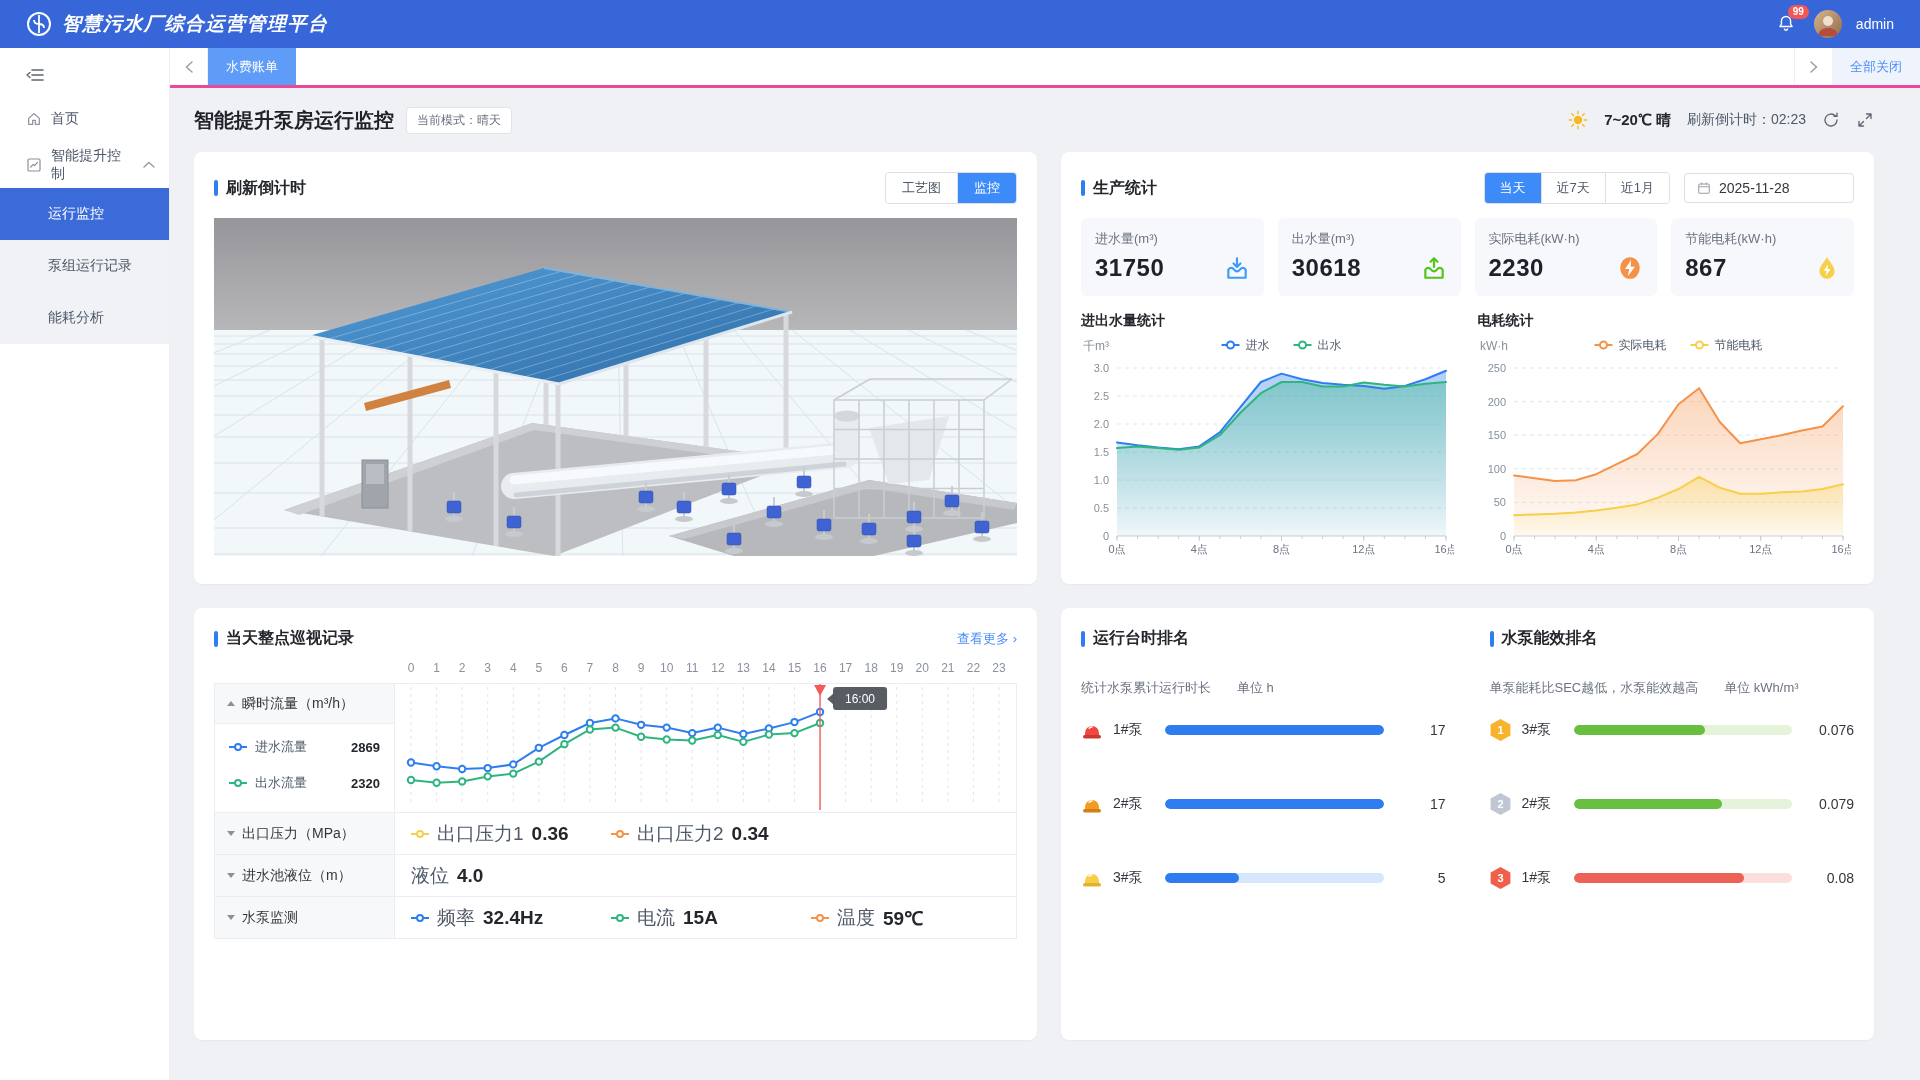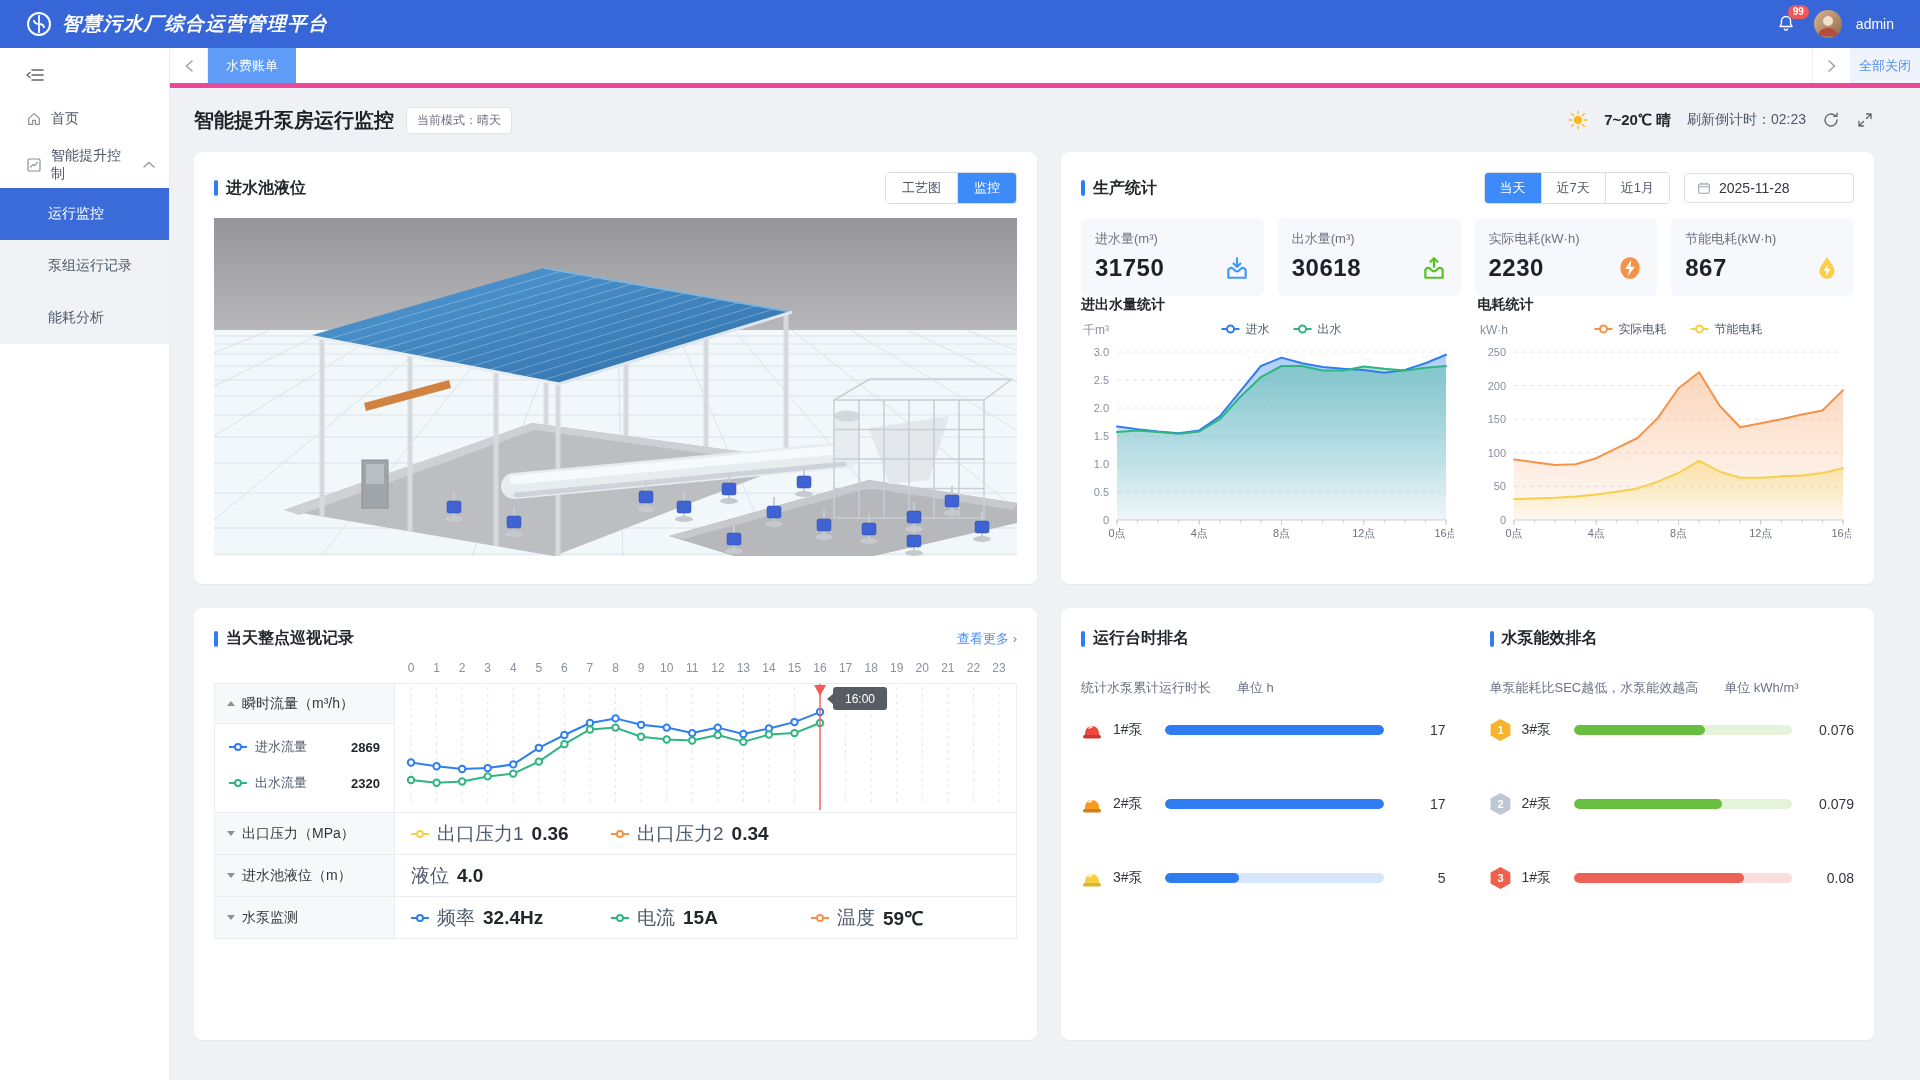"水费账单" .tabbar { border-bottom: 5px solid #ec4899 -> 3px solid #ec4899 }
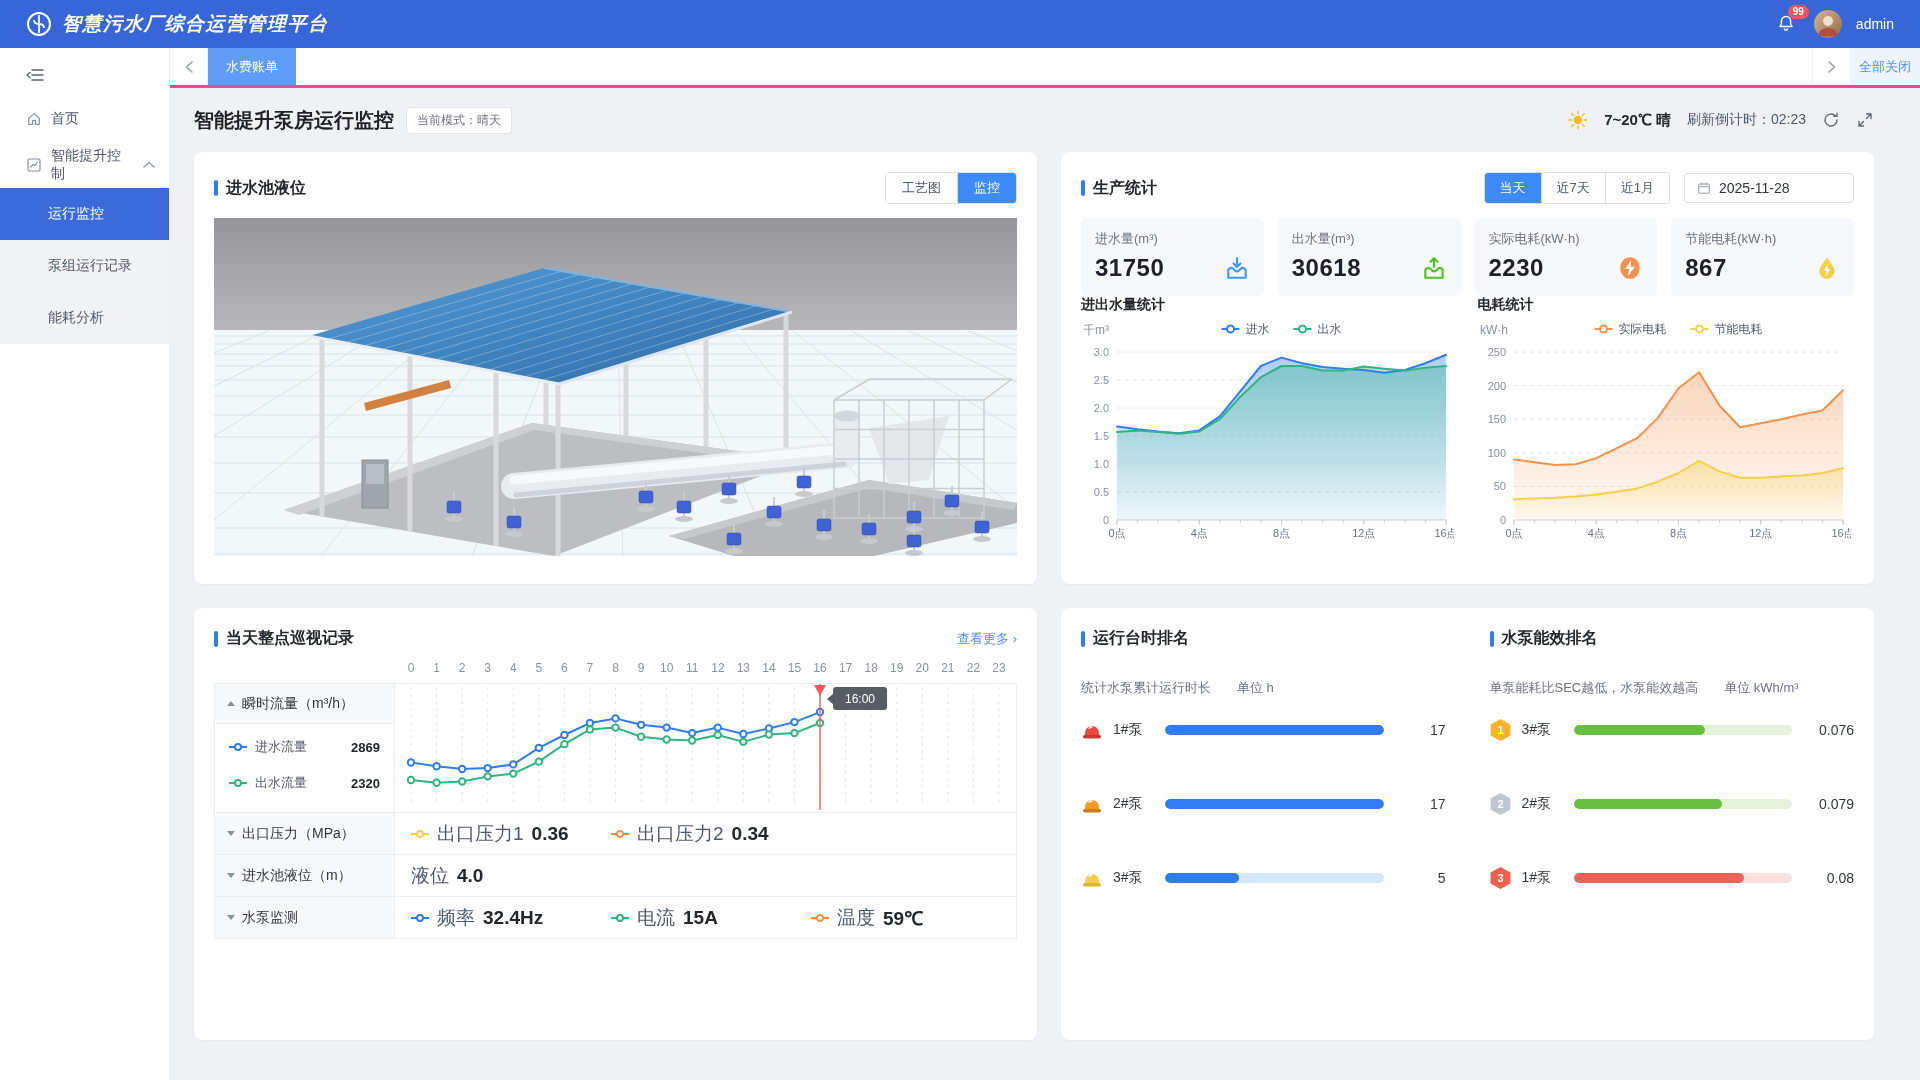"全部关闭" .close-all { padding: 0 9px -> 0 18px }
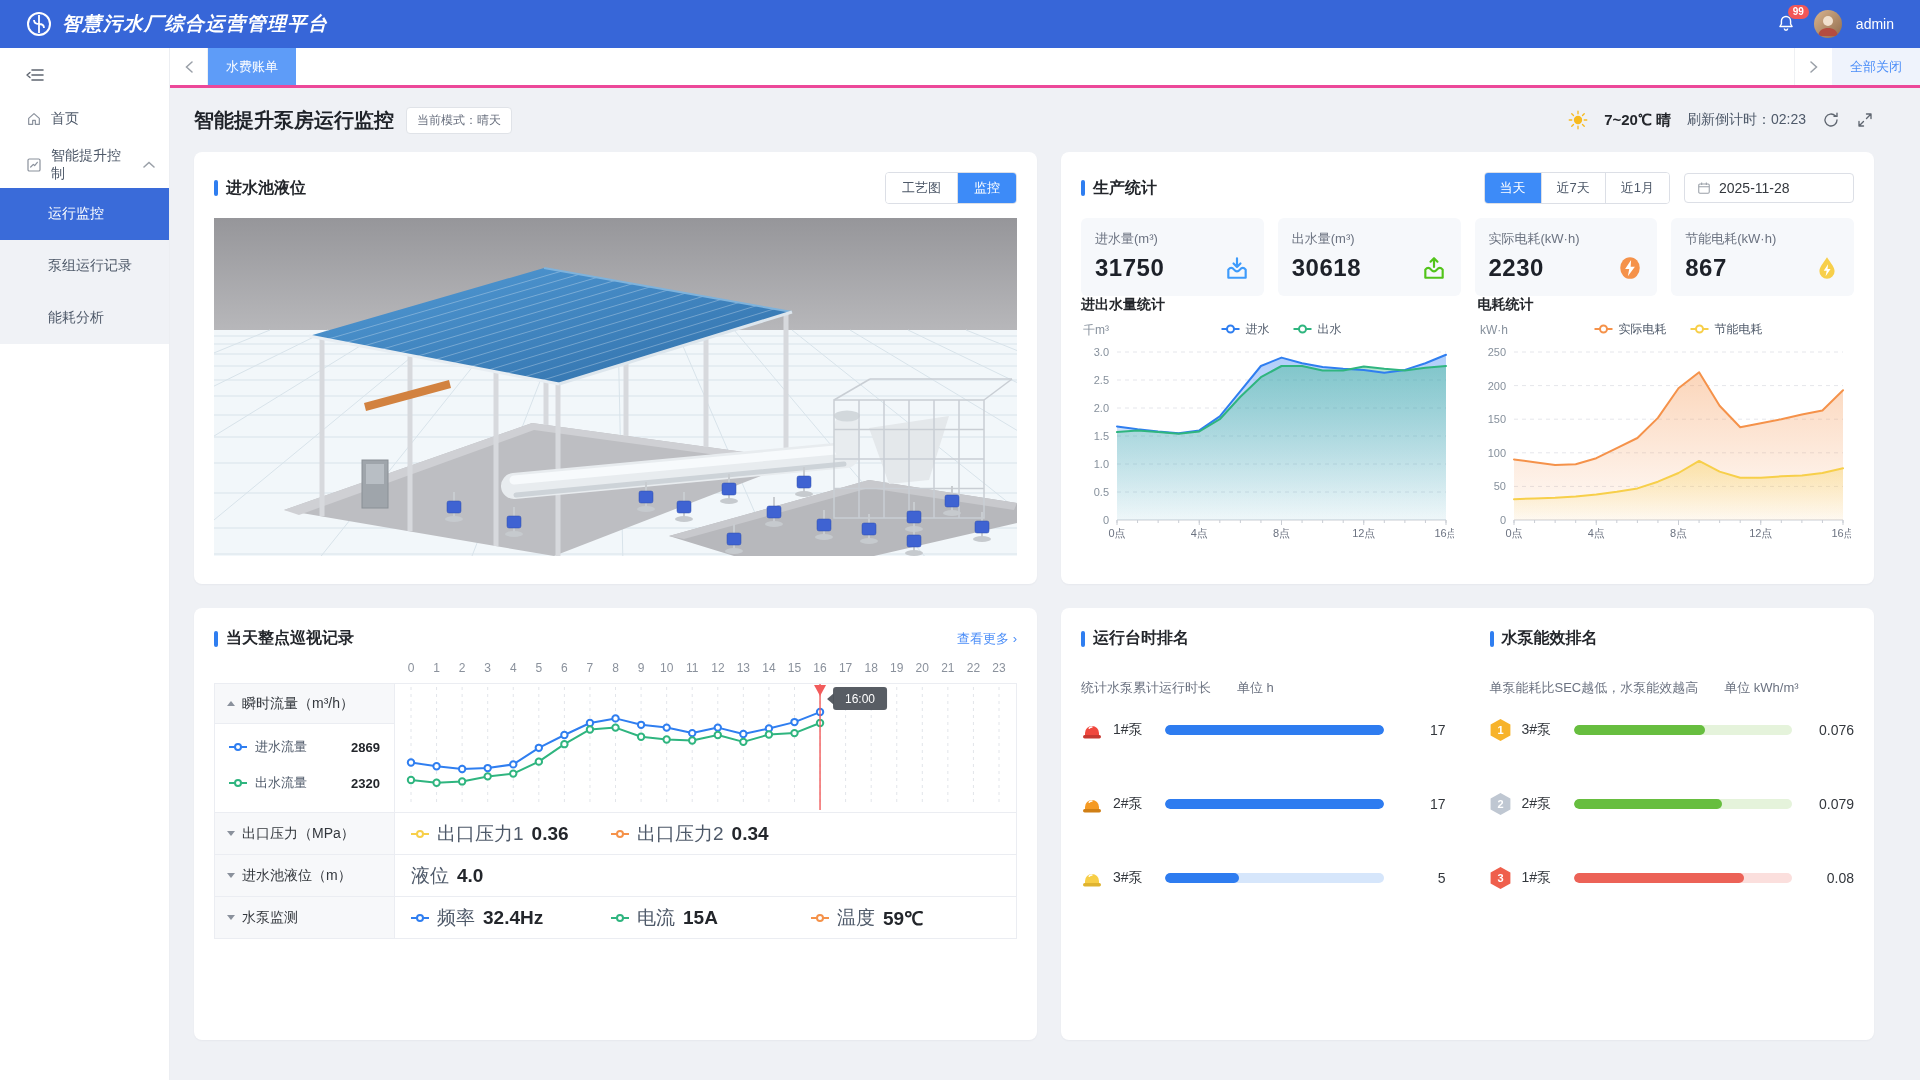"进水池液位" div.panel-title { text: 进水池液位 -> 刷新倒计时 }
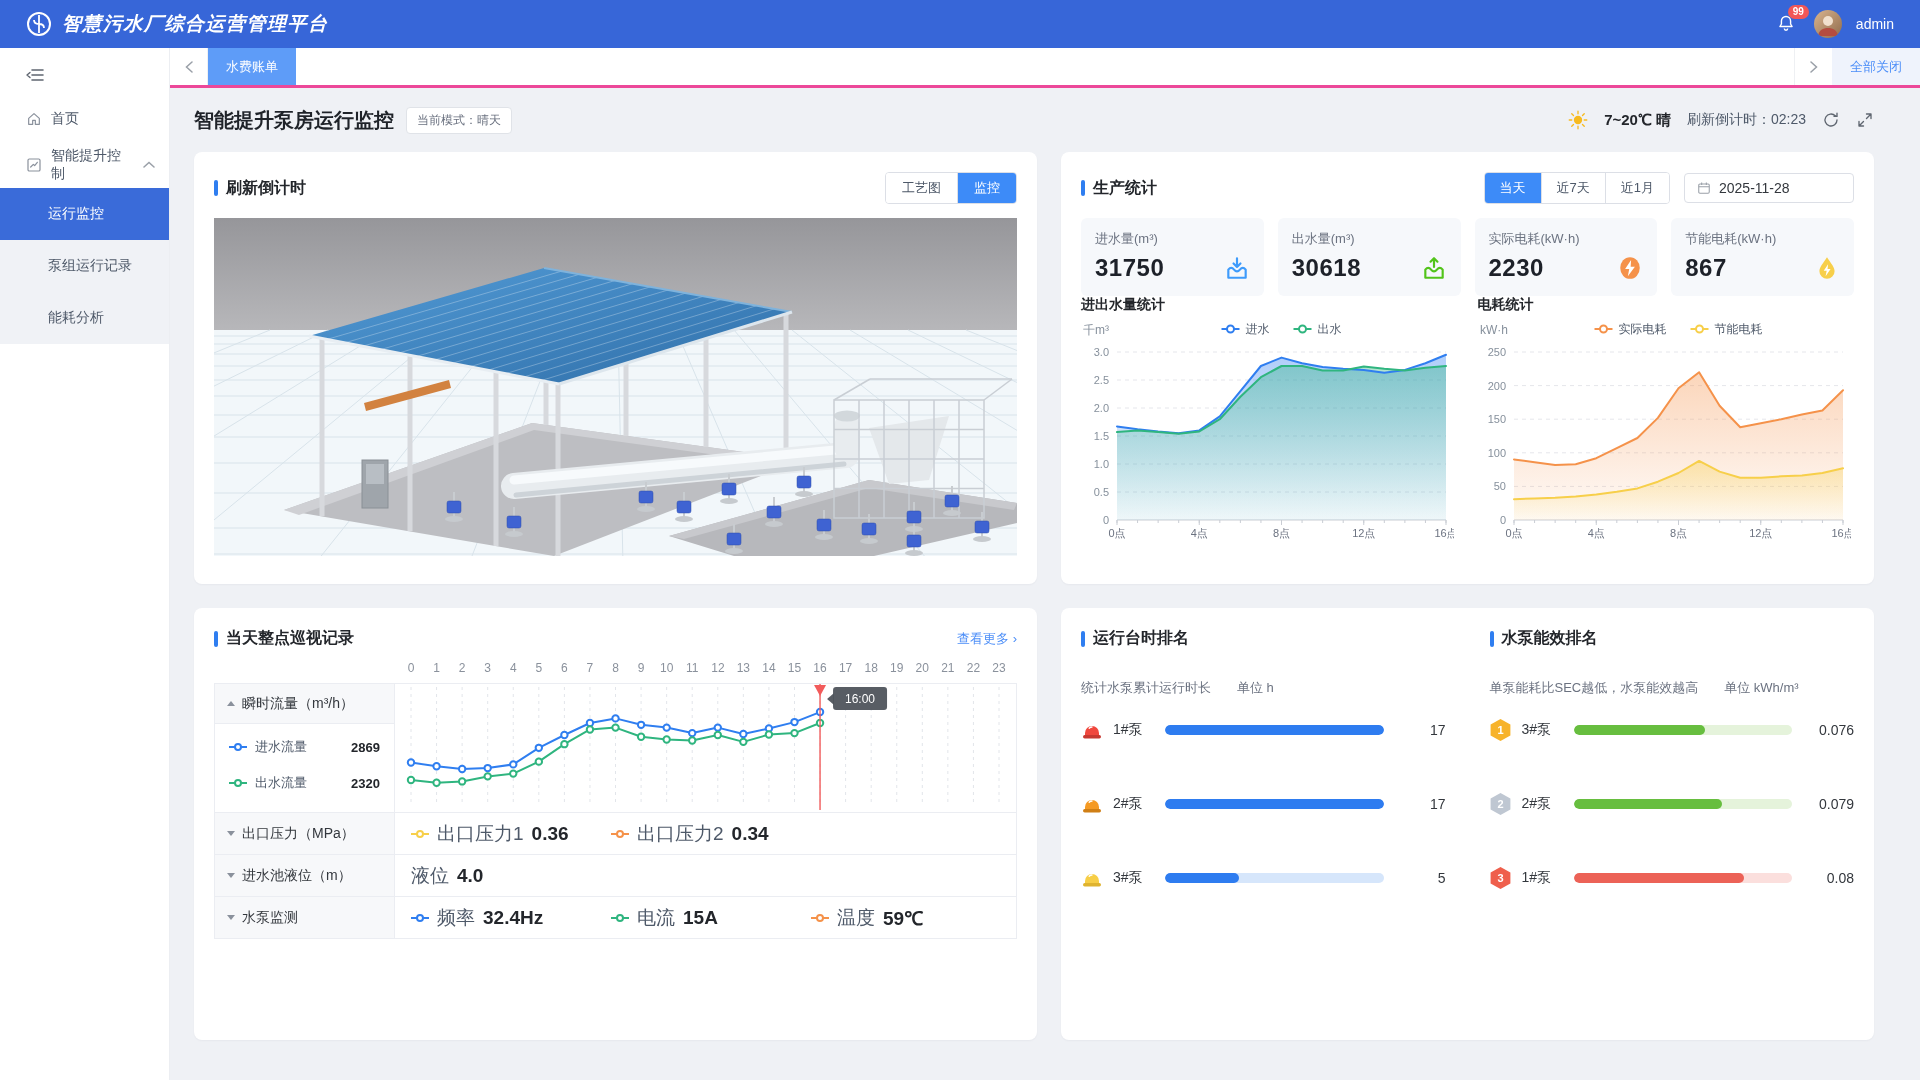"进出水量统计" .charts { margin-top: none -> 16px }
